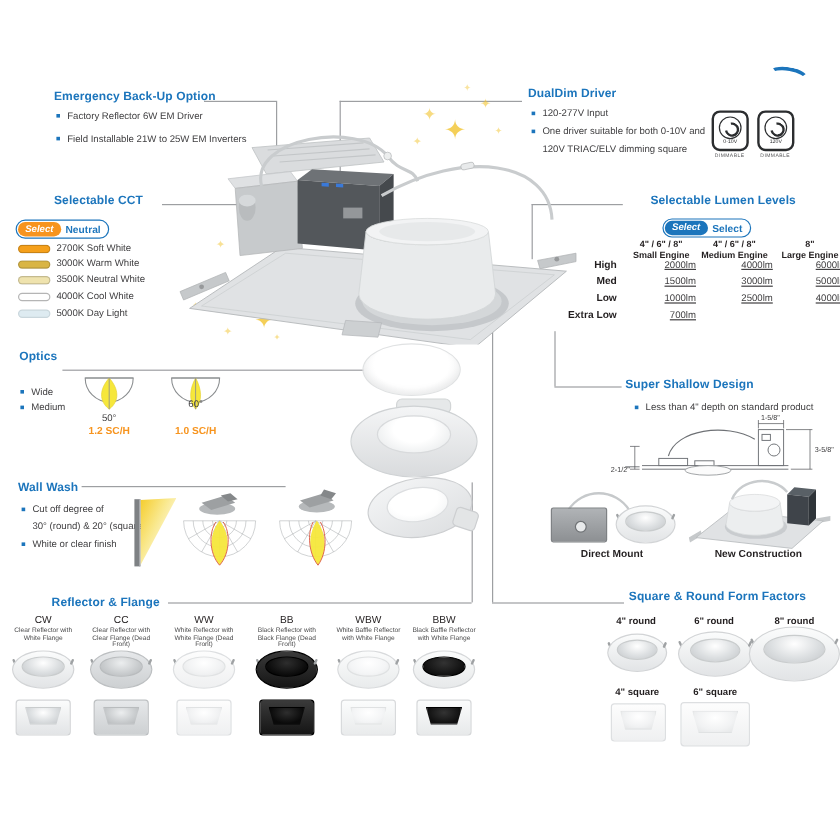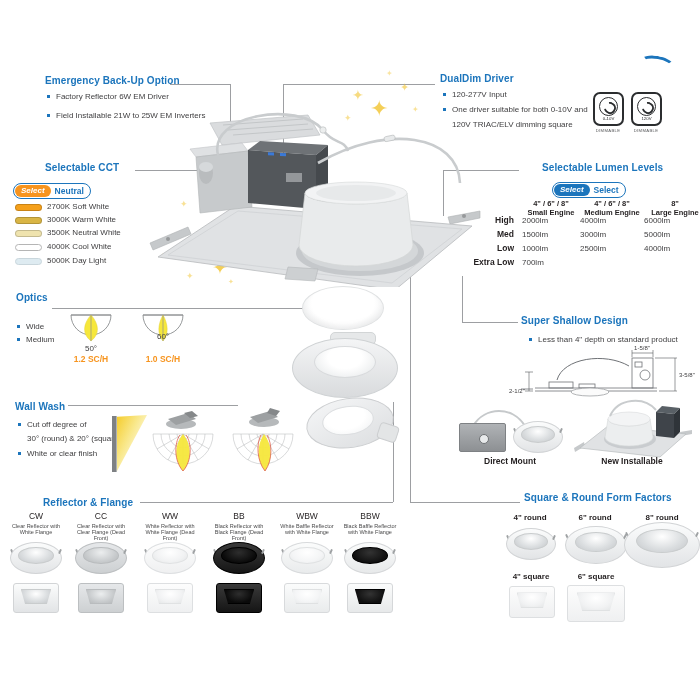"2000lm" .lg-val { text-align: left -> right; text-decoration: none -> underline }
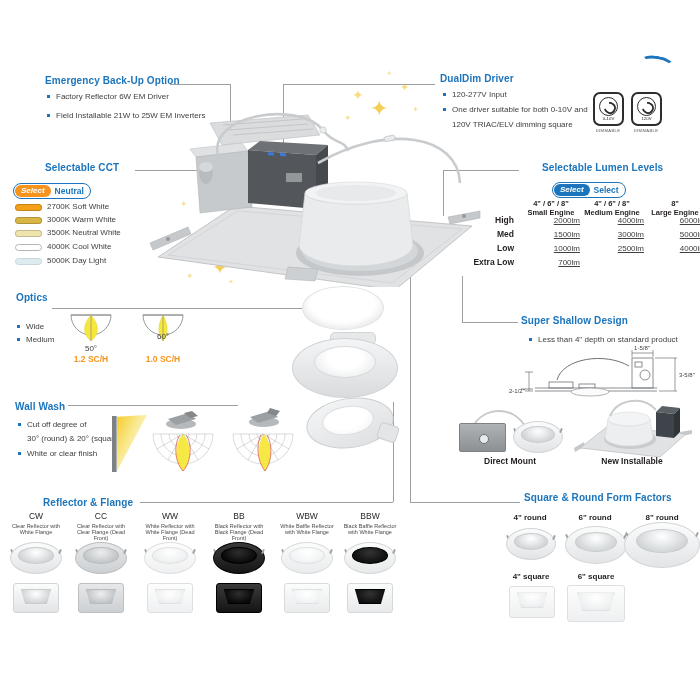"New Installable" div.bt { text: Installable -> Construction }
